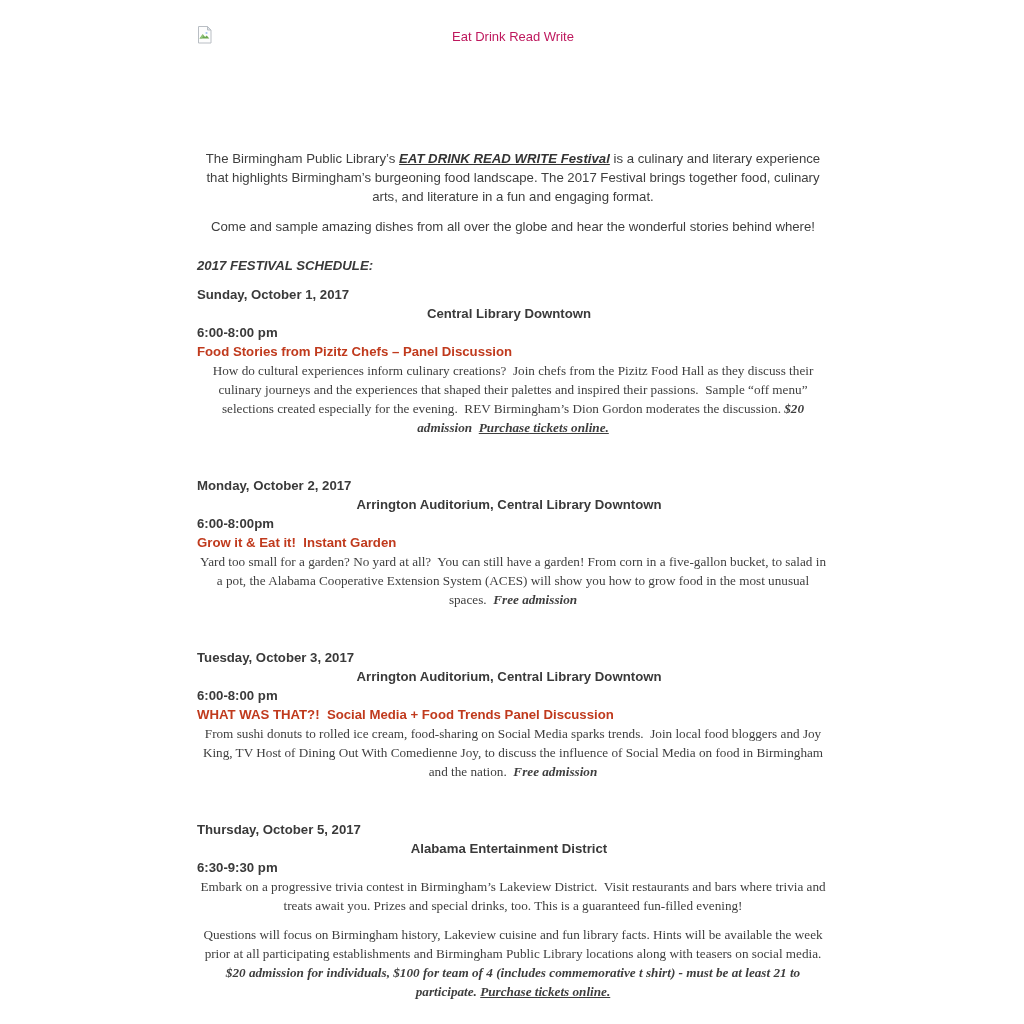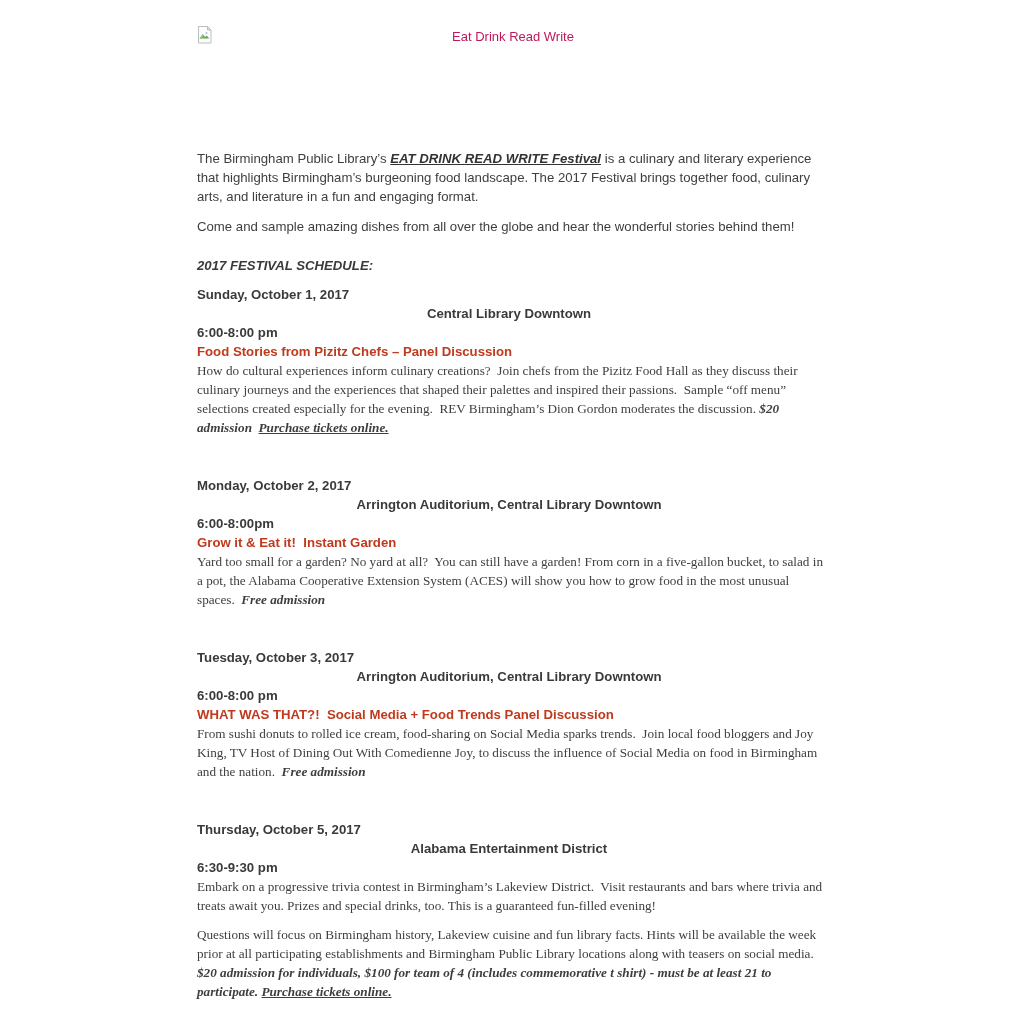"The Birmingham Public Library’s EAT" p { text-align: none -> center }
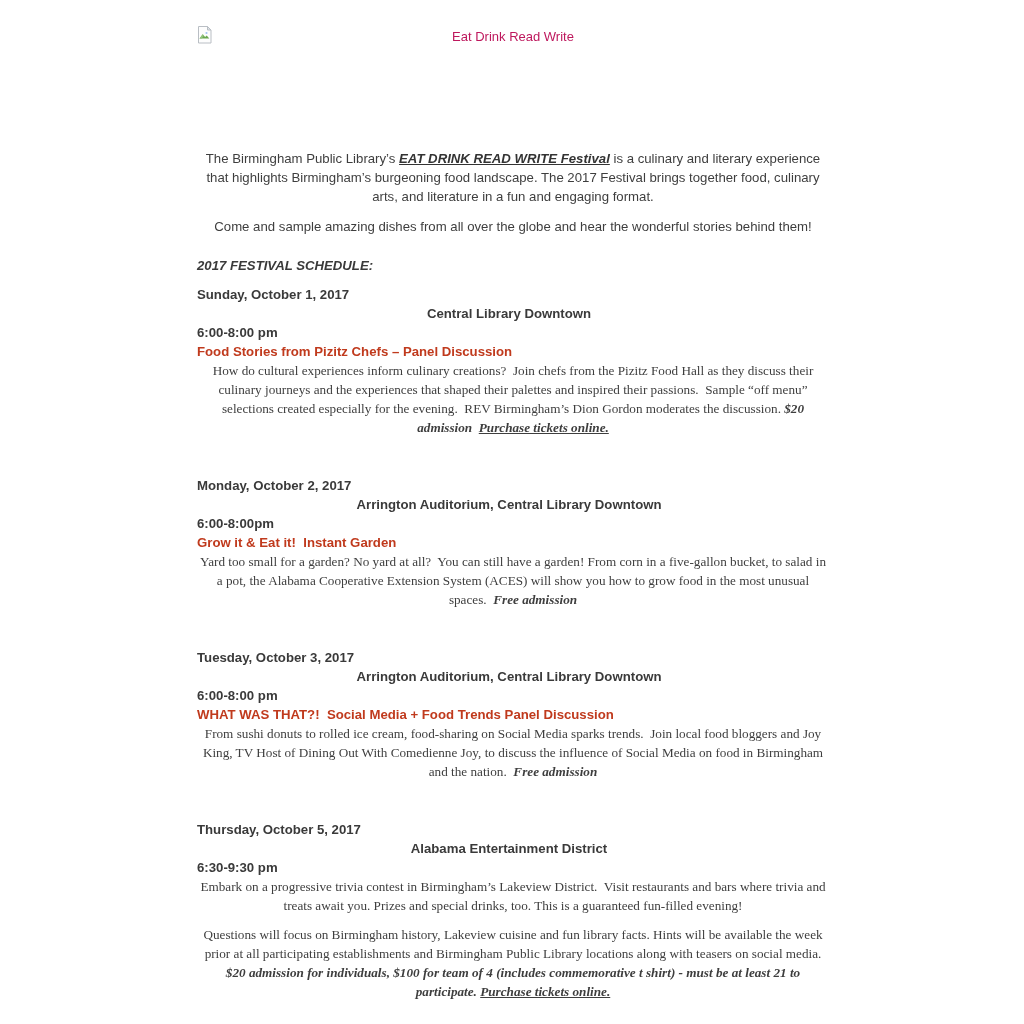"Come and sample amazing dishes" p.intro-p { text: them -> where }
